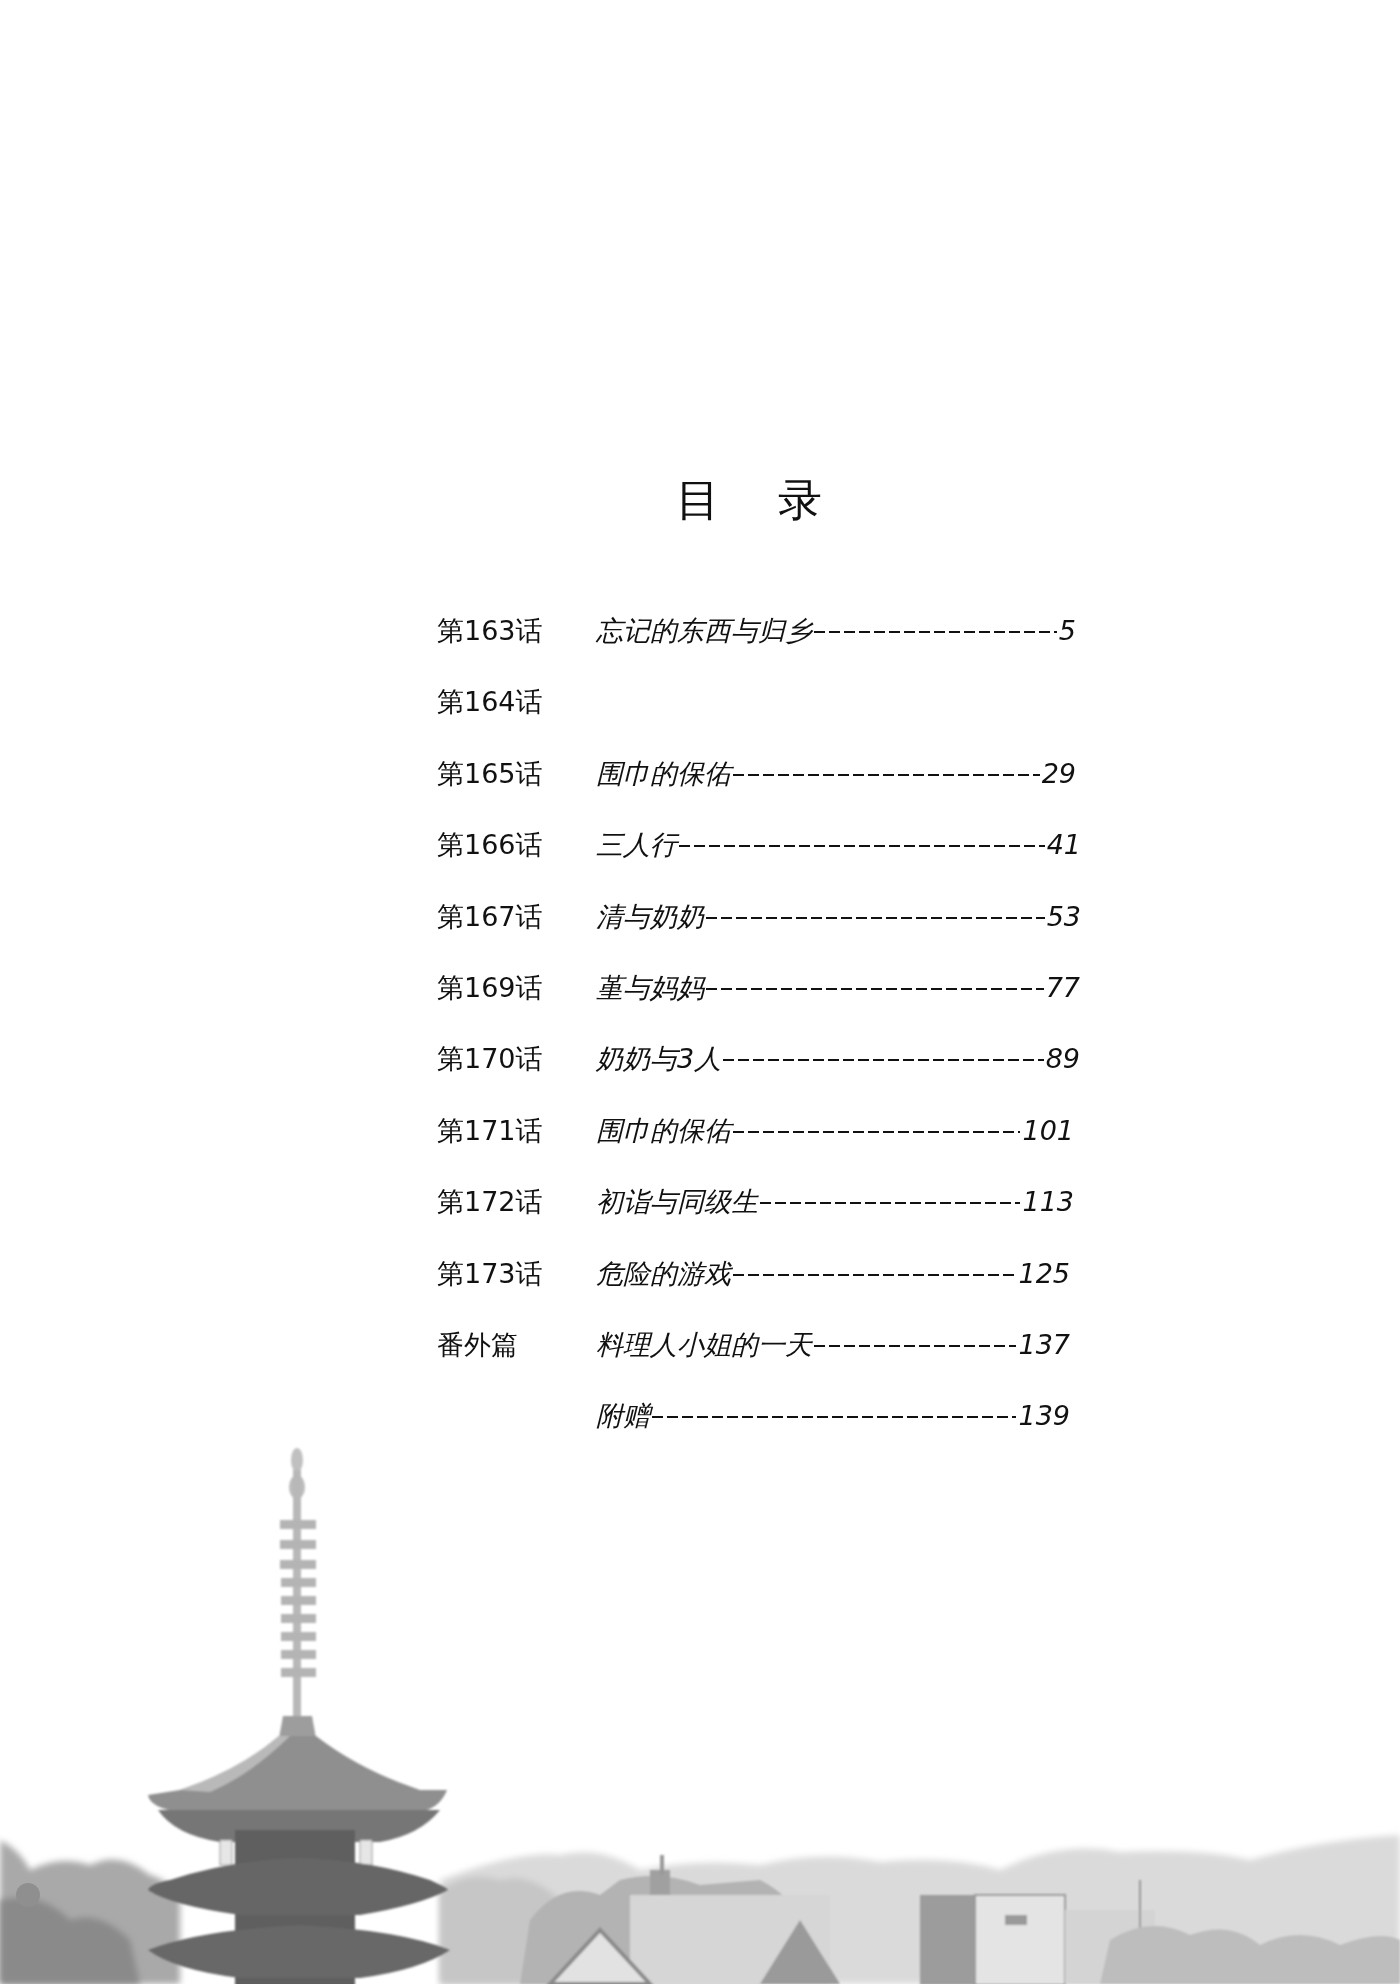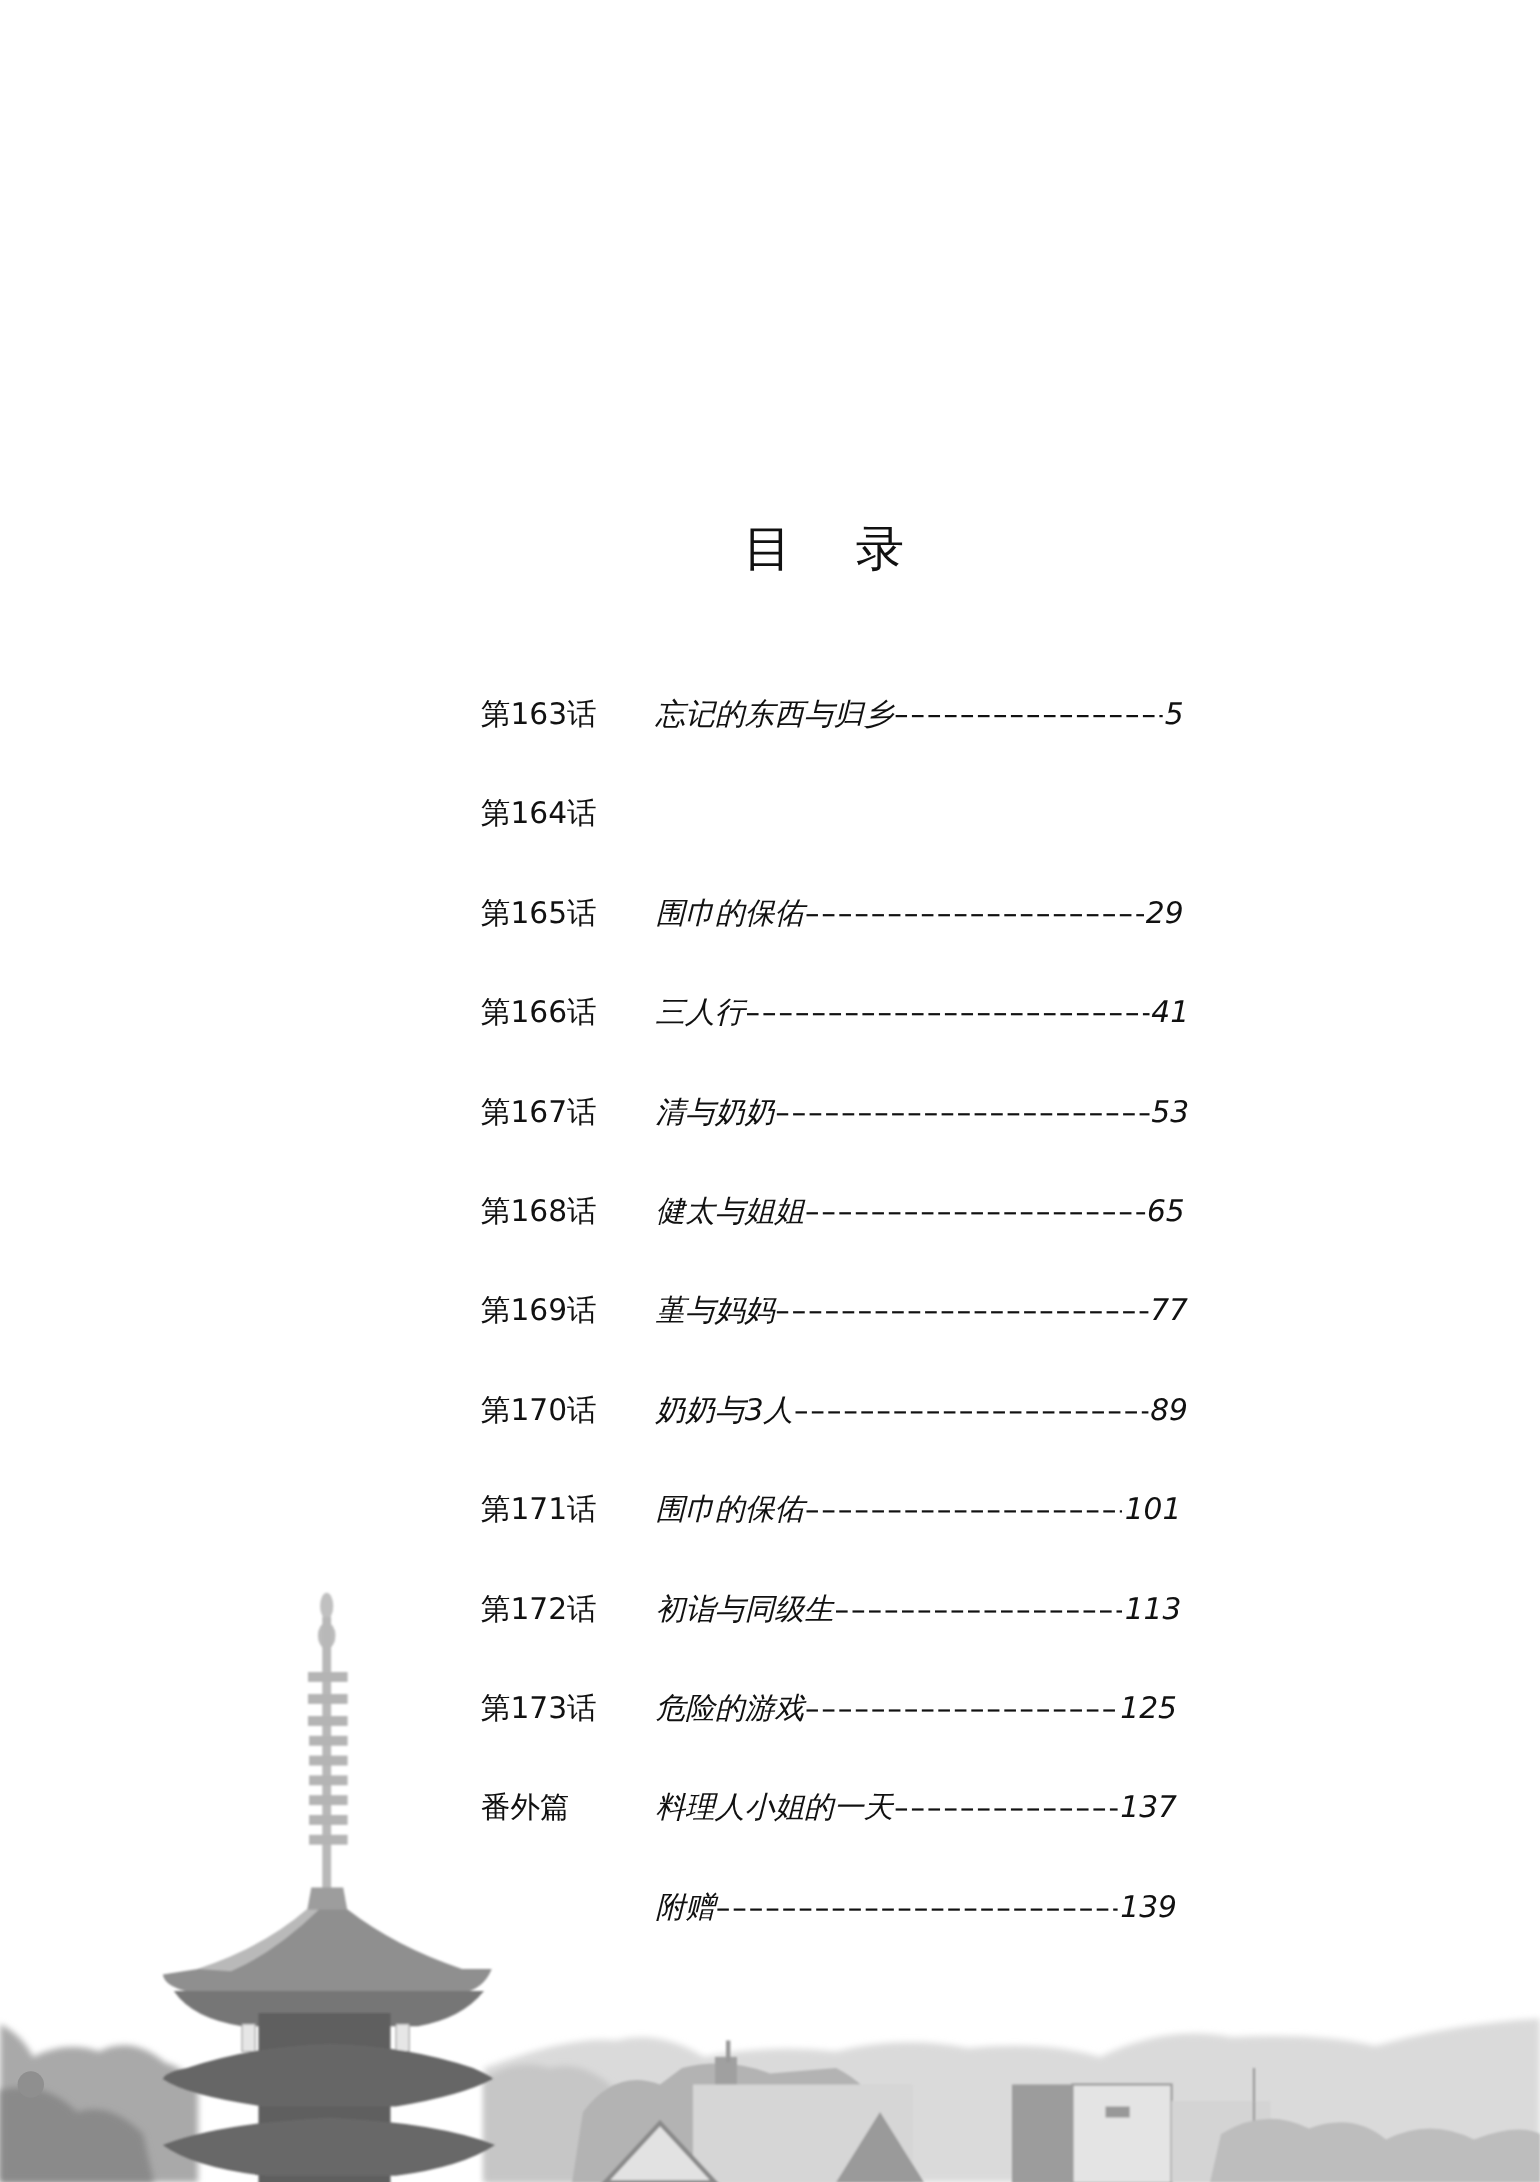"第163话" .row { margin-top: 19px -> none }
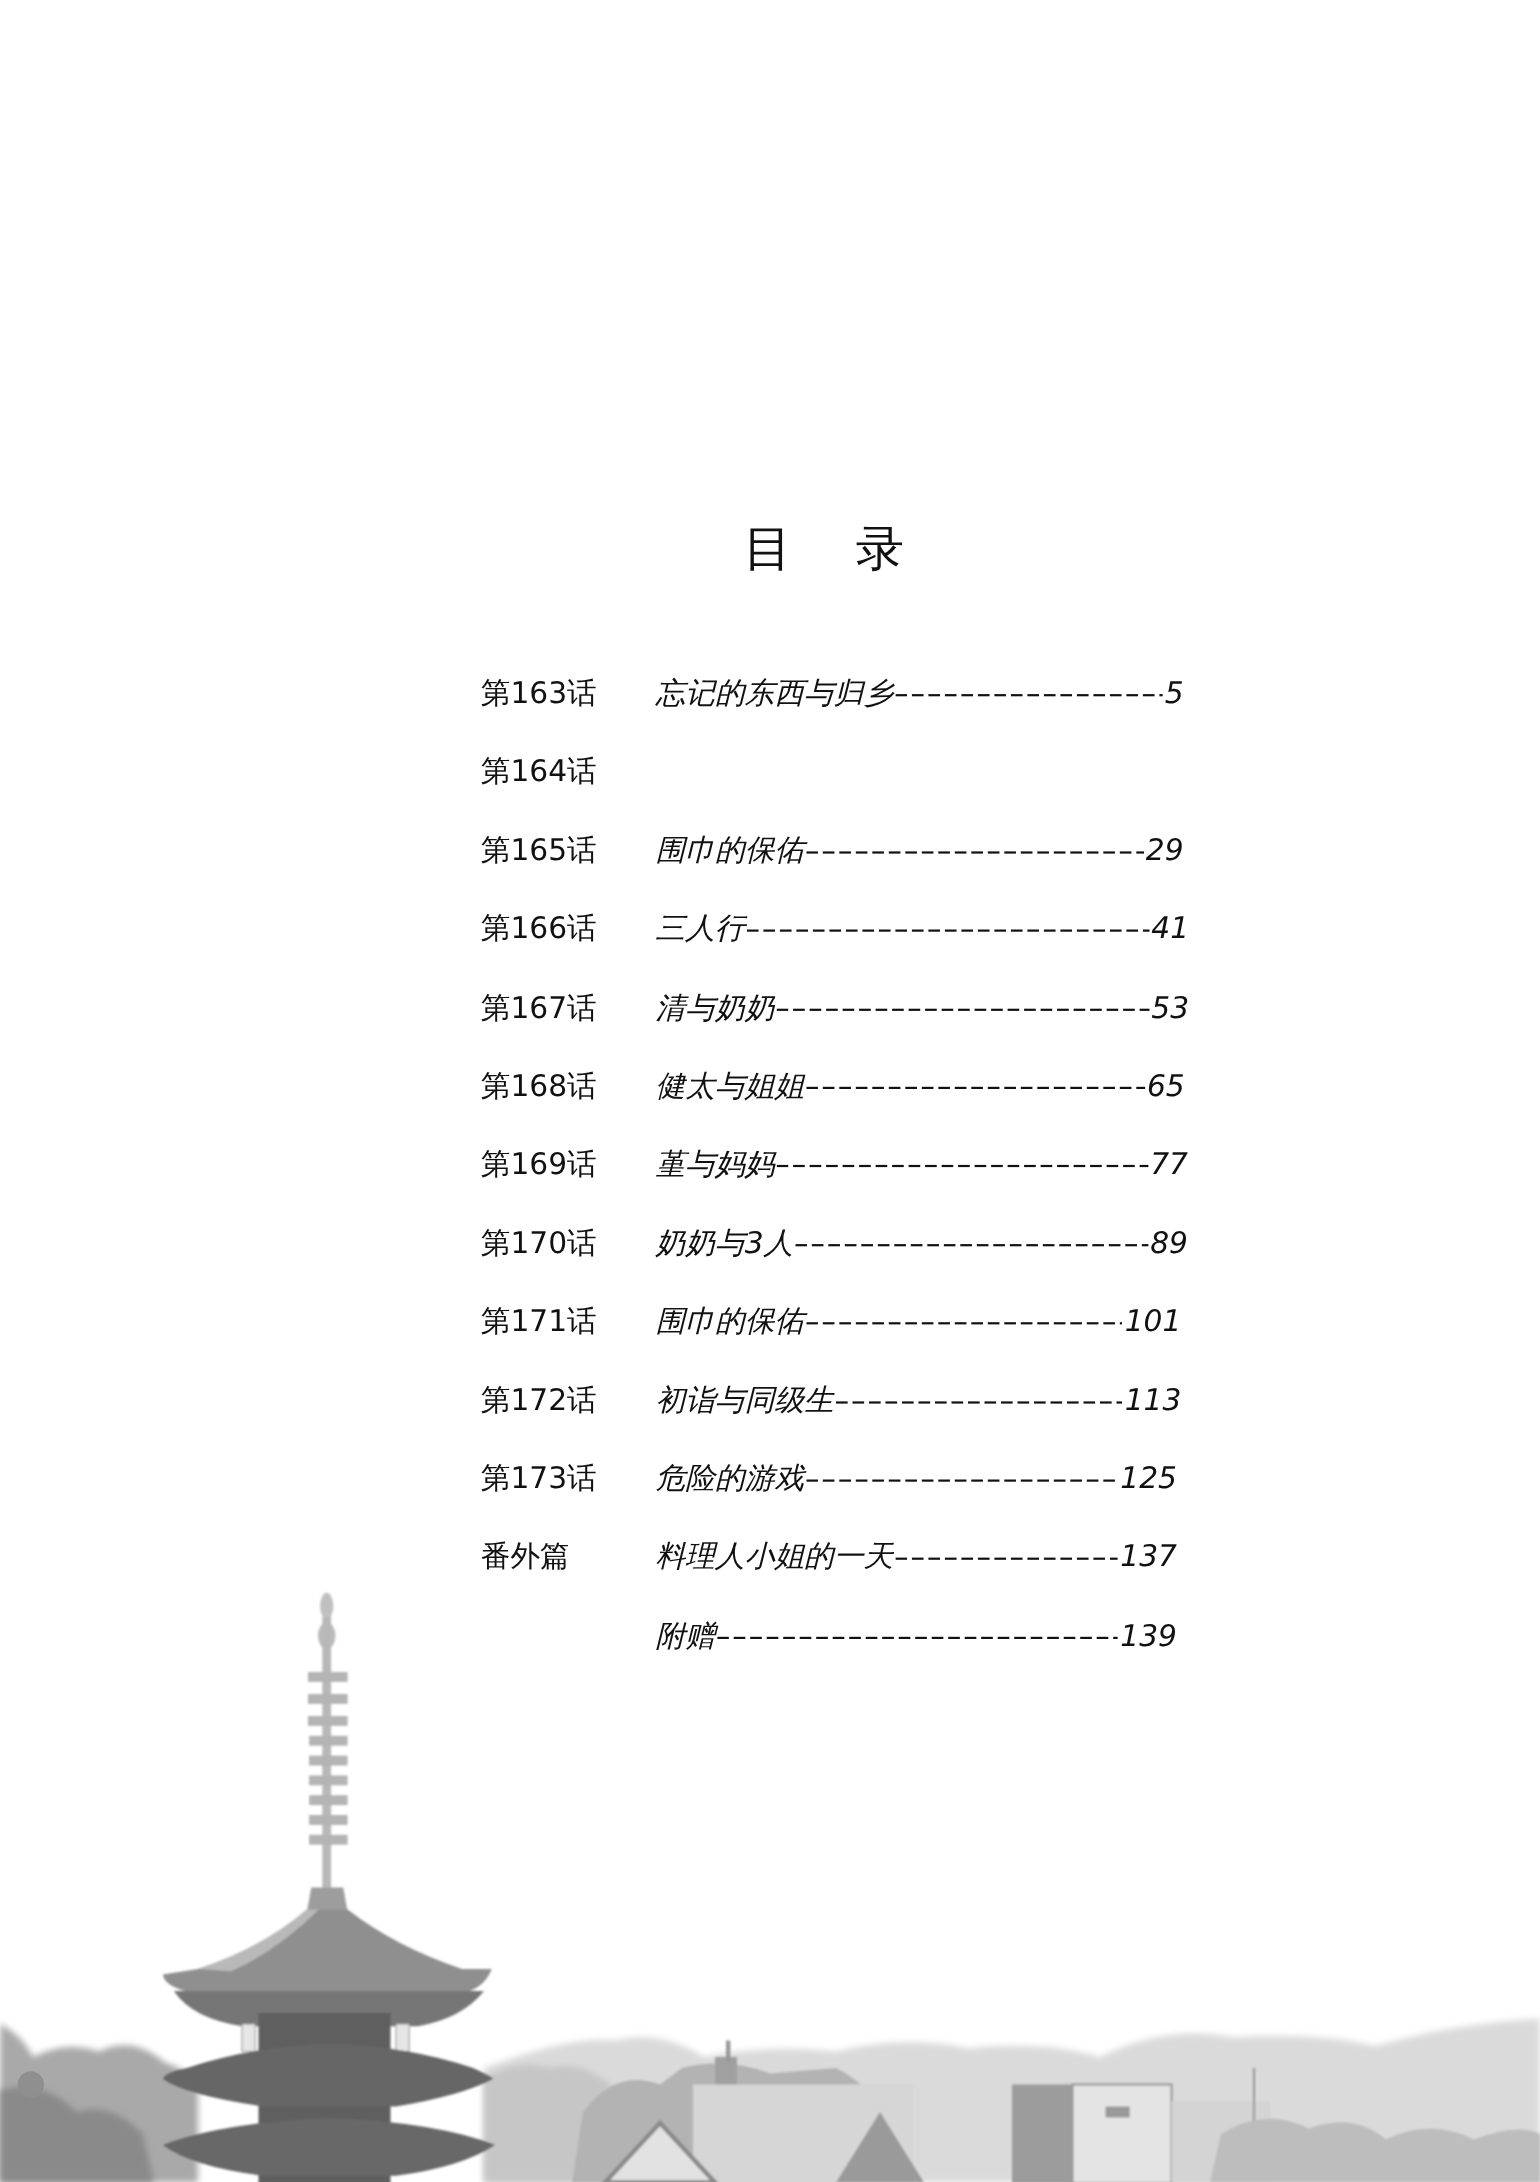"第168话" div.row { html: <div> <span>第168话</span> <div> <span>健太与姐姐</span> <span></span> <span>65</span> </div> </div> -> none }
